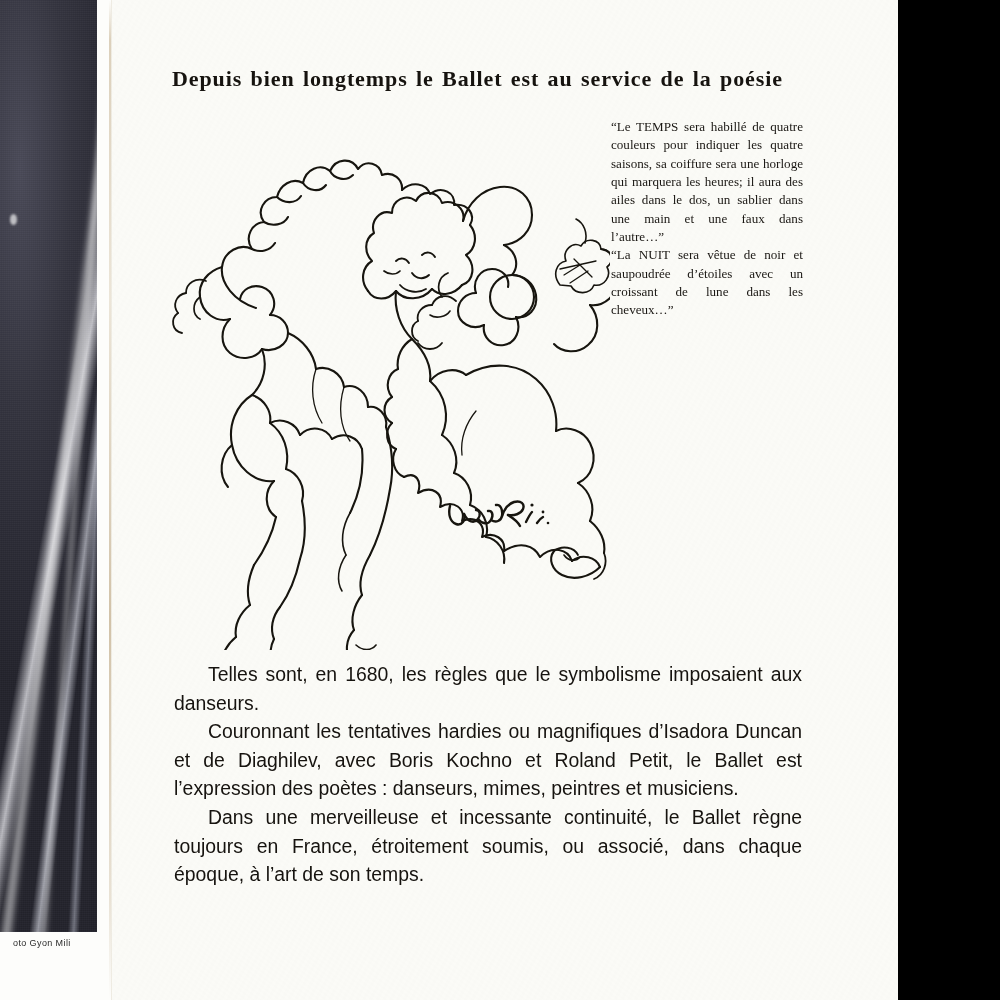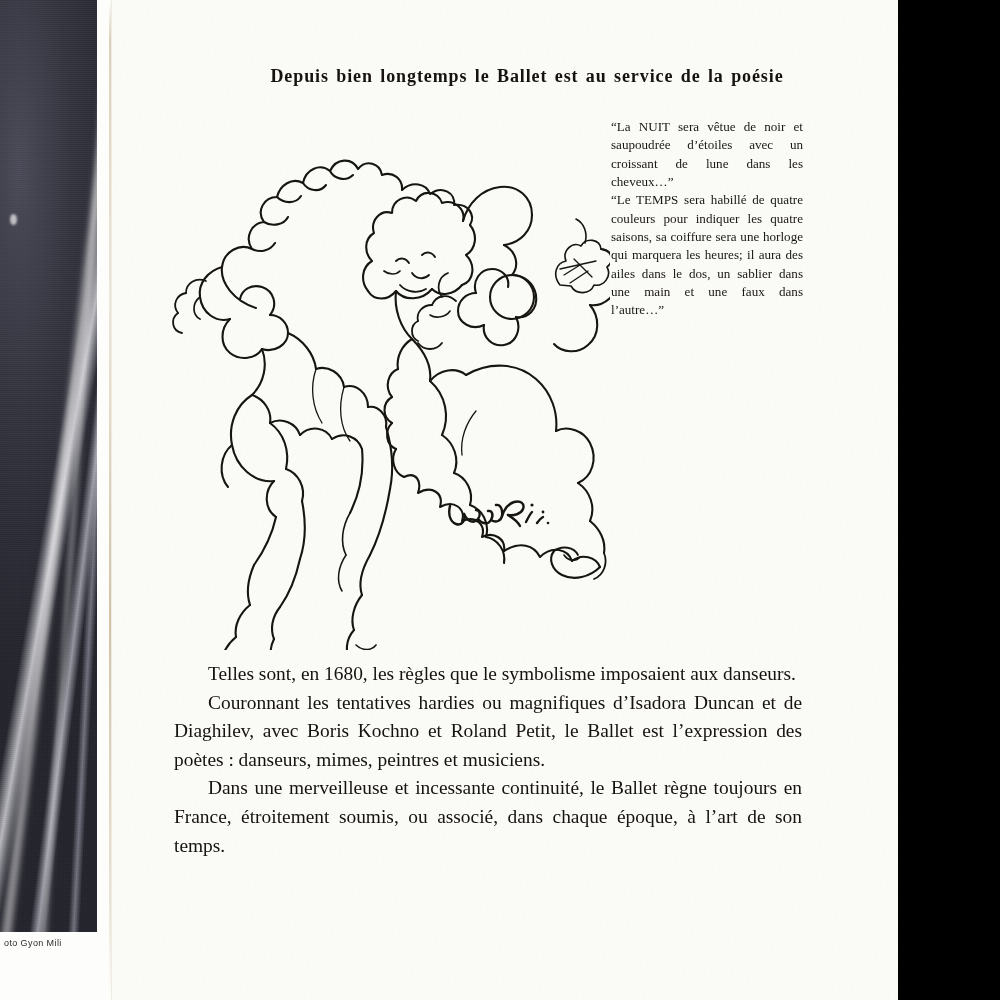"Depuis bien longtemps le Ballet" .headline { font-size: 18px -> 22px; text-align: center -> none }
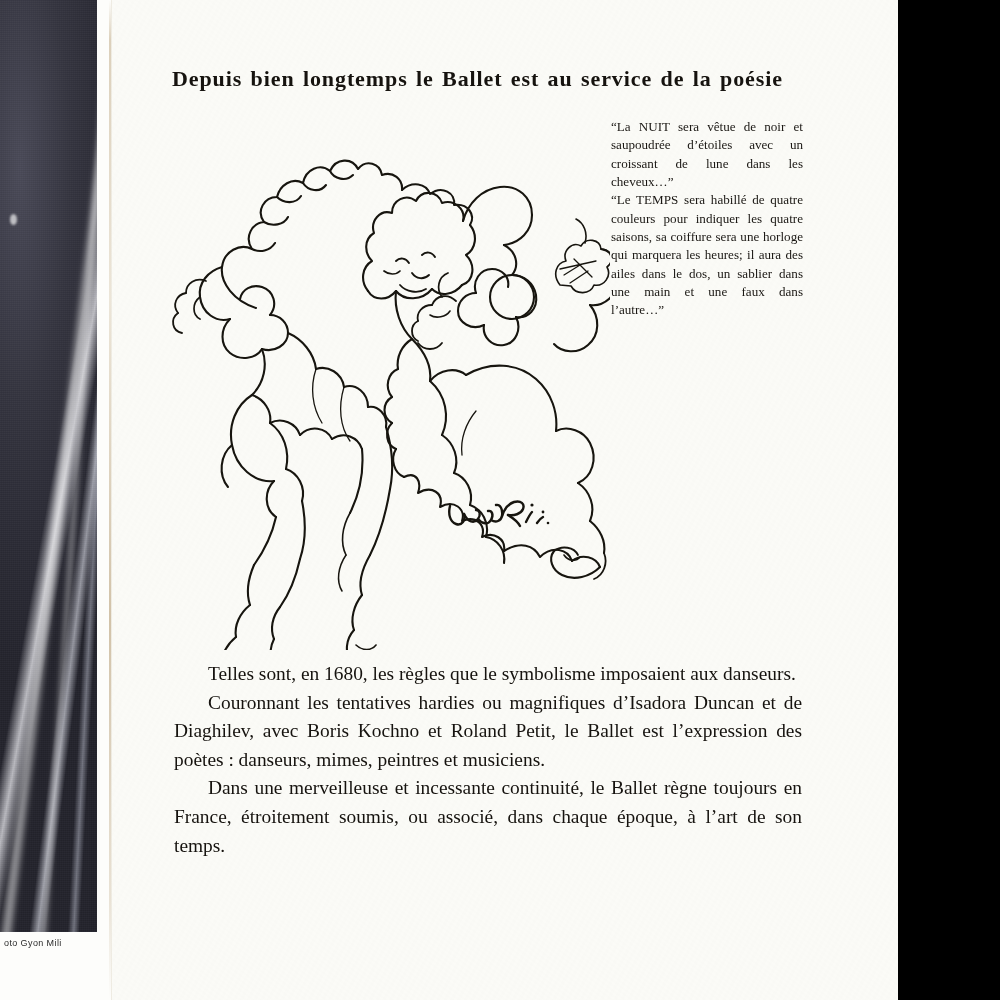"“La NUIT sera vêtue de" p { order: before "“Le TEMPS sera habillé de" -> after "“Le TEMPS sera habillé de" }
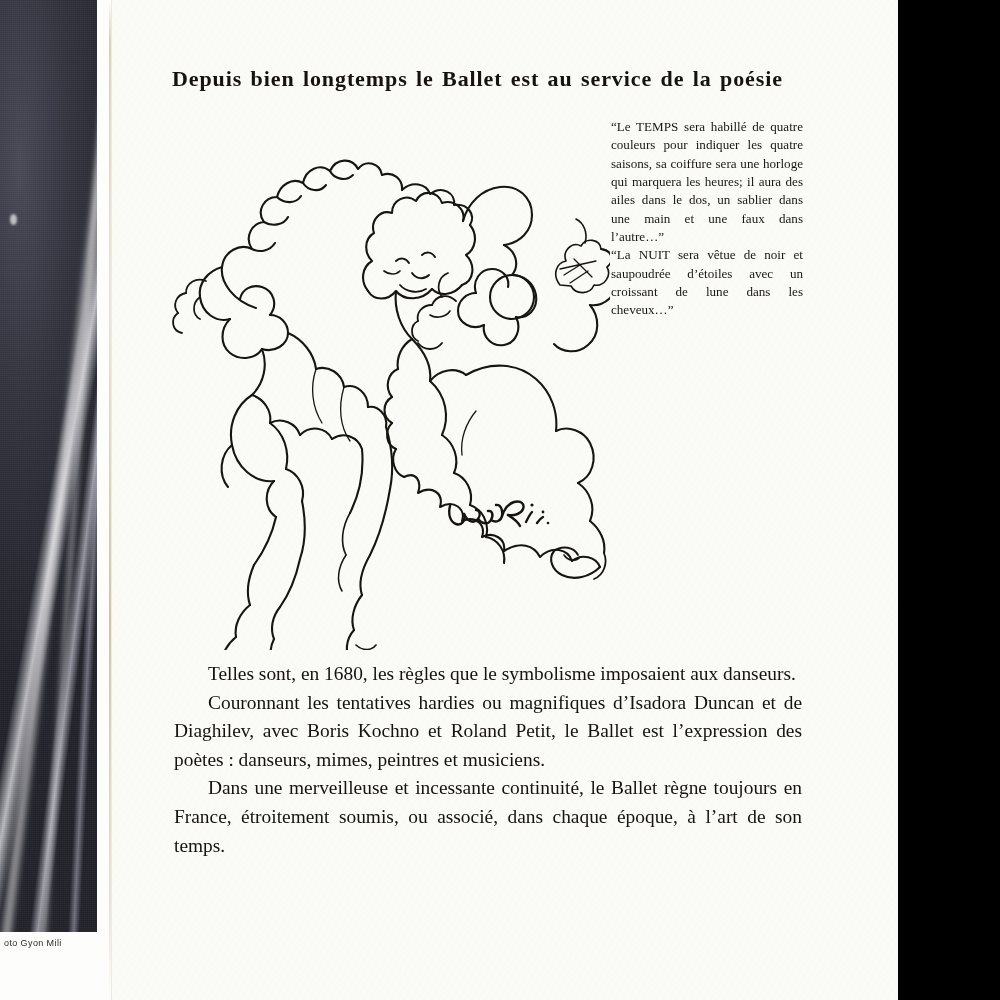"Telles sont, en 1680, les" .body-col { font-family: Liberation Serif, serif -> Liberation Sans, sans-serif }
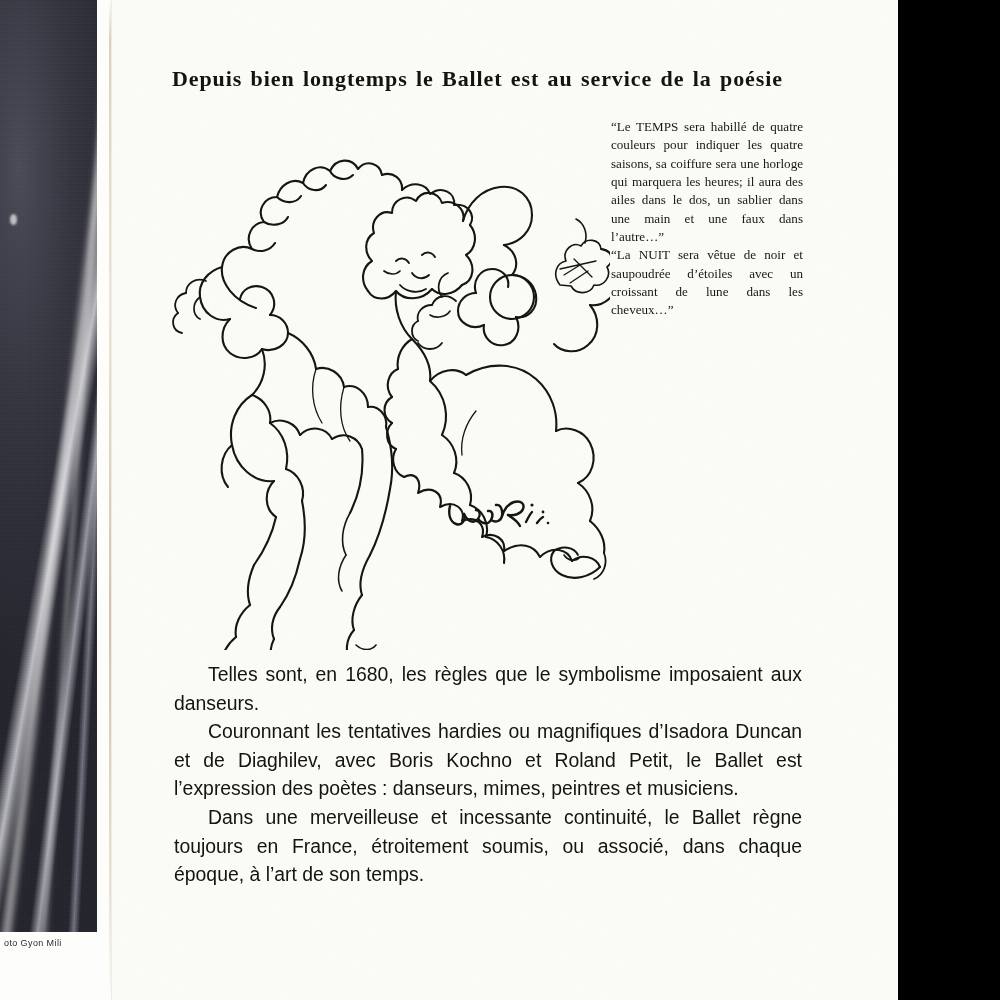"oto Gyon Mili" .photo-credit { left: 4px -> 13px }
